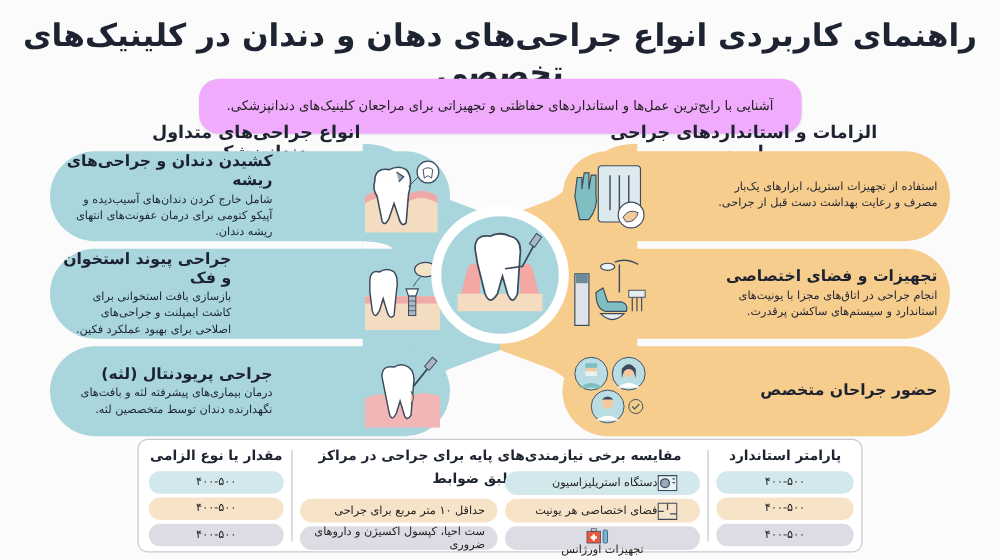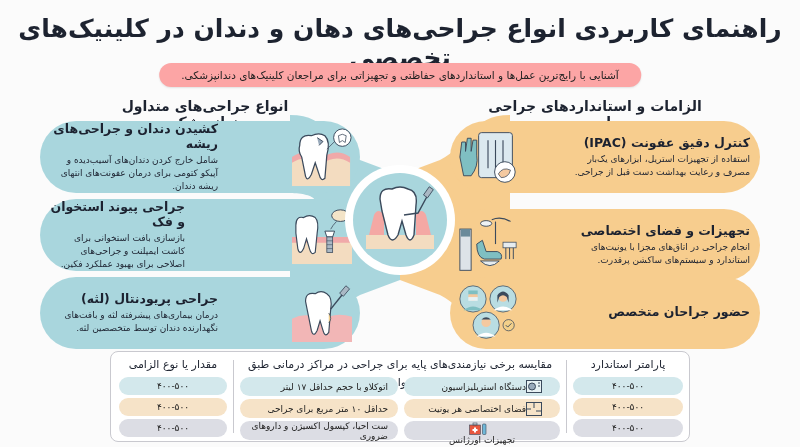"آشنایی با رایج‌ترین عمل‌ها و" .subtitle { background: #fca5a5 -> #f0abfc; padding: 6px 22px -> 16px 22px }
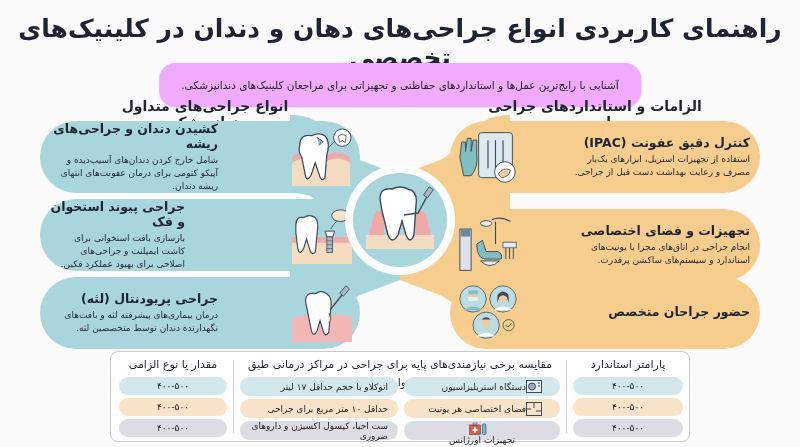"کنترل دقیق عفونت (IPAC)" h3 { html: <h3>کنترل دقیق عفونت (IPAC)</h3> -> none }
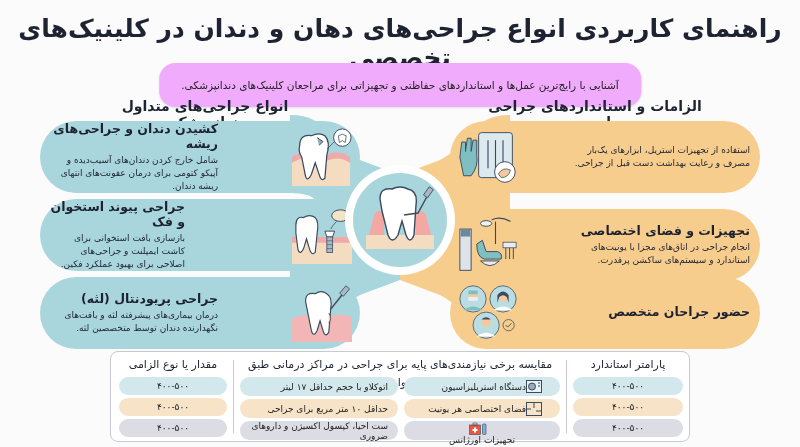"تجهیزات و فضای اختصاصی" div.card { top: 209px -> 199px }
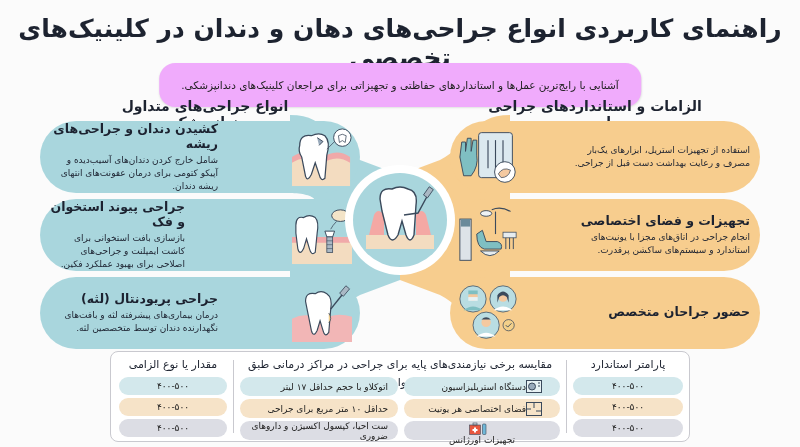"مقدار یا نوع الزامی" .tcol .th { font-weight: normal -> bold }
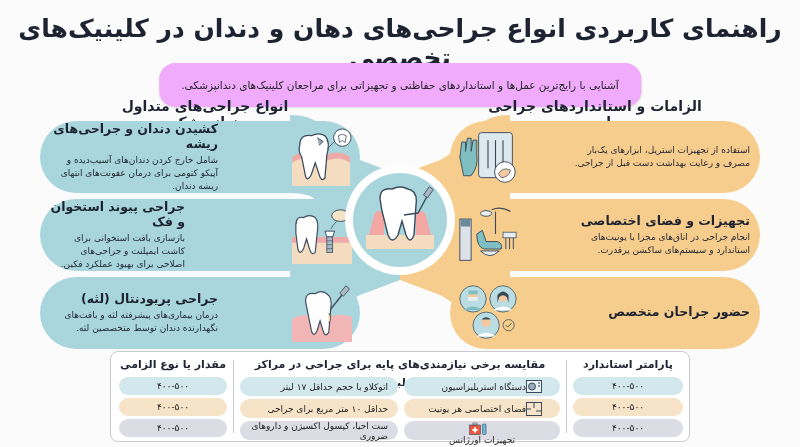"اتوکلاو با حجم حداقل ۱۷" div.tcell { html: <div>اتوکلاو با حجم حداقل ۱۷ لیتر</div> -> none }
